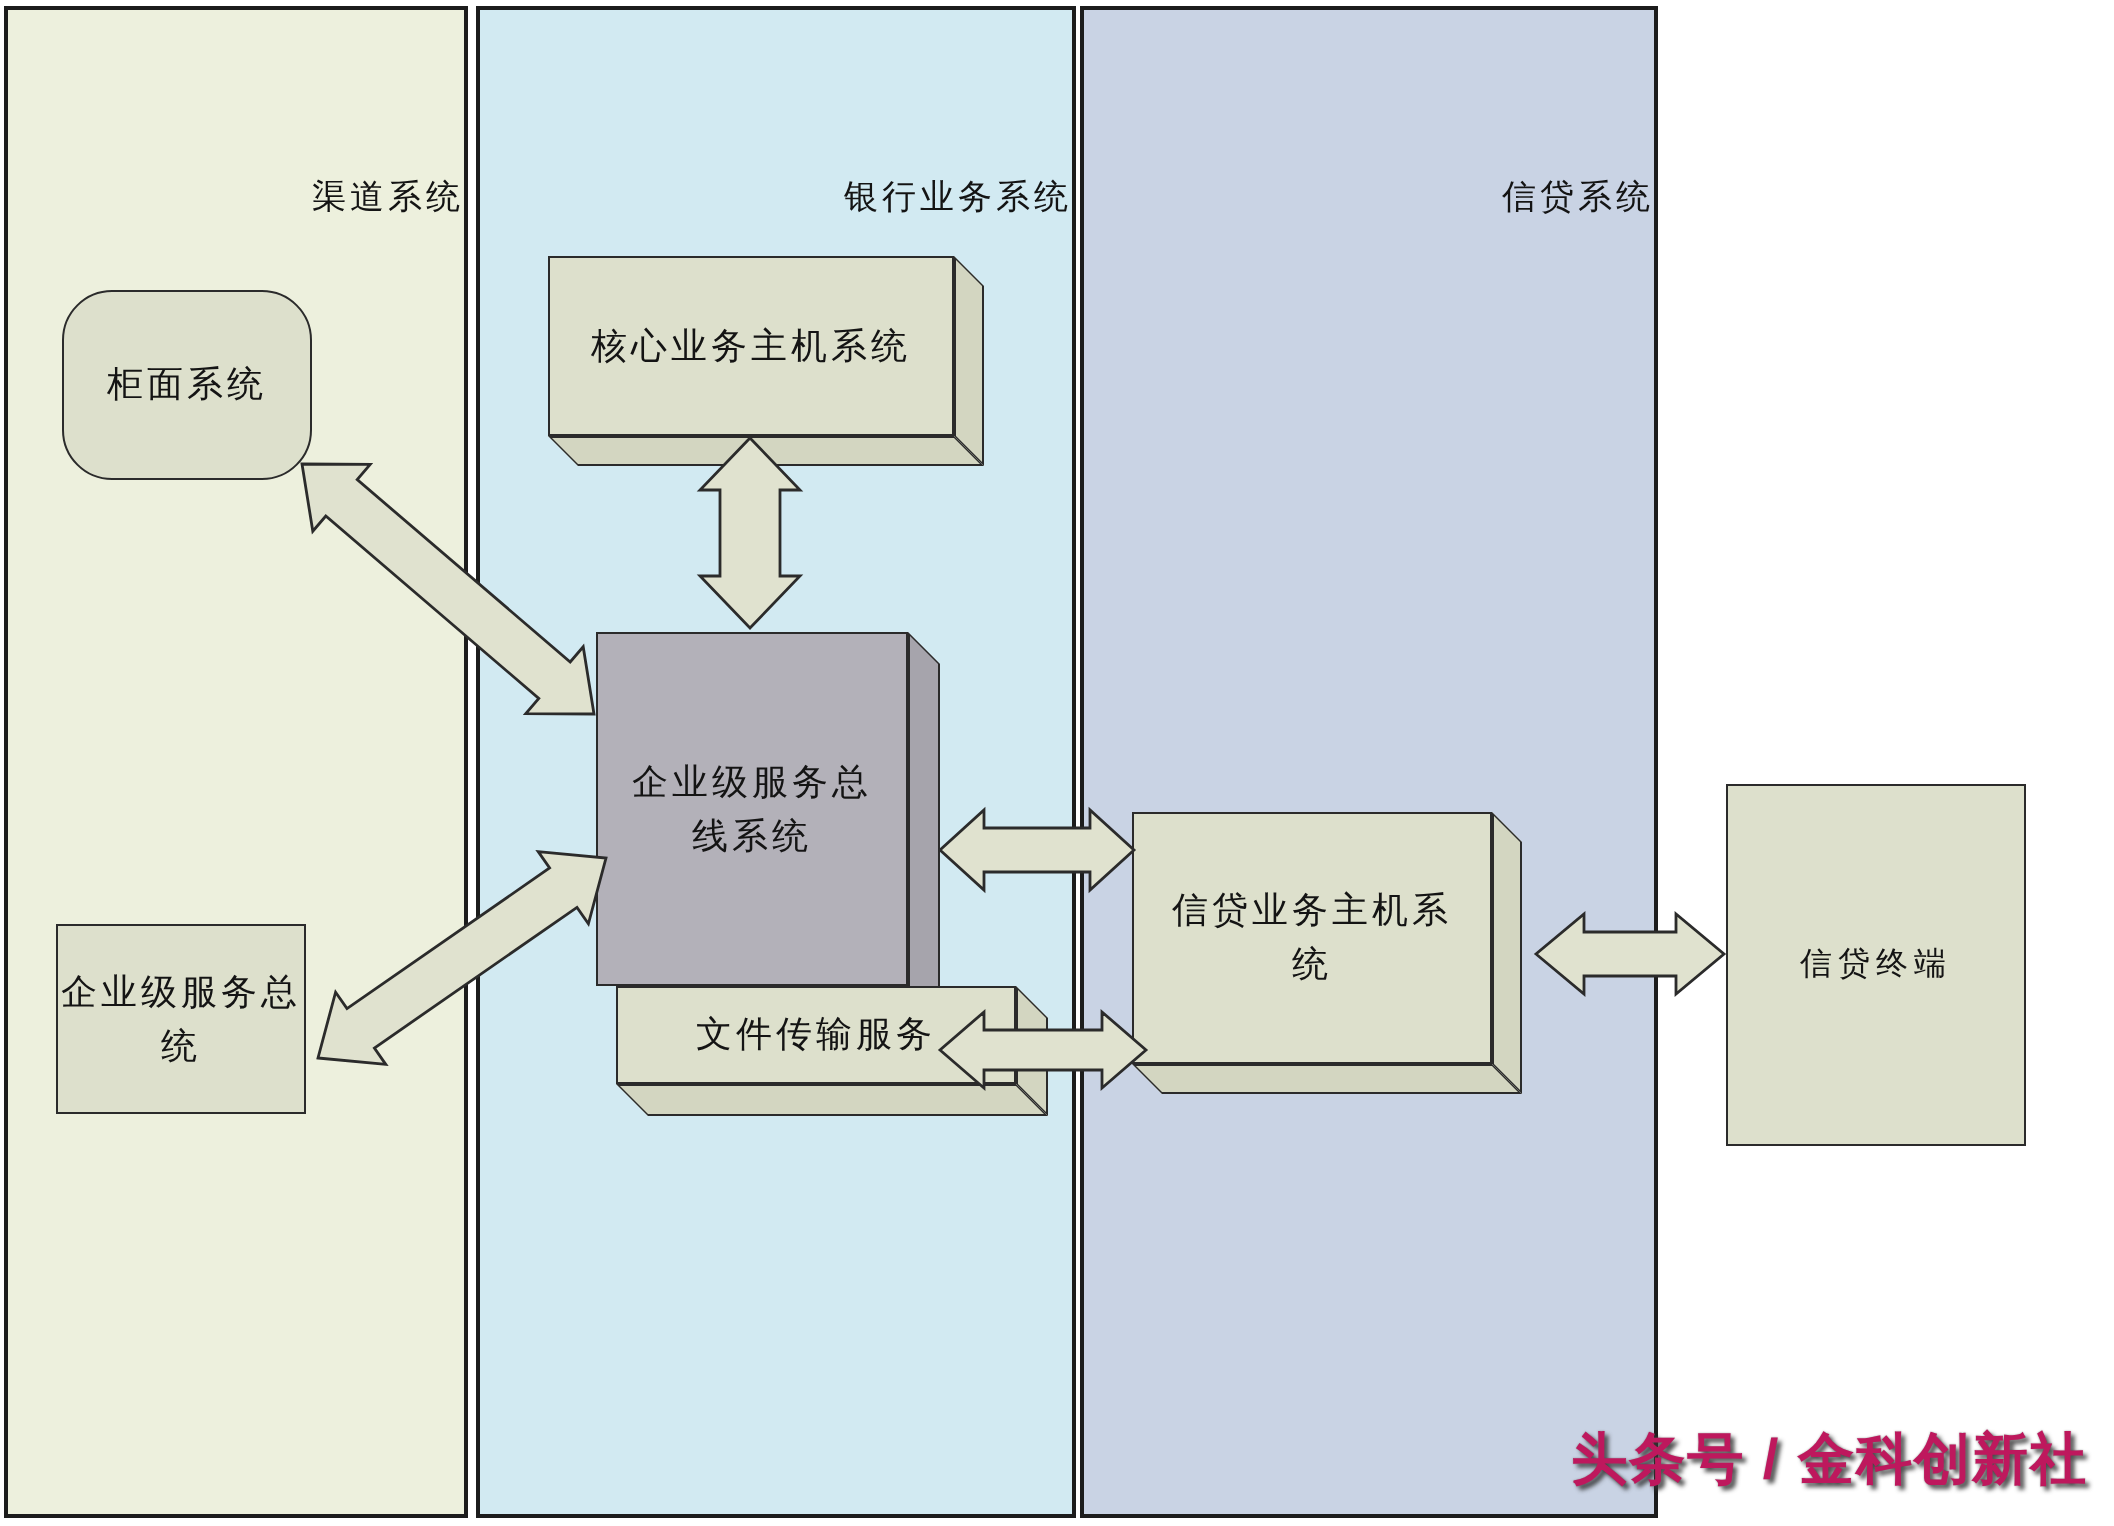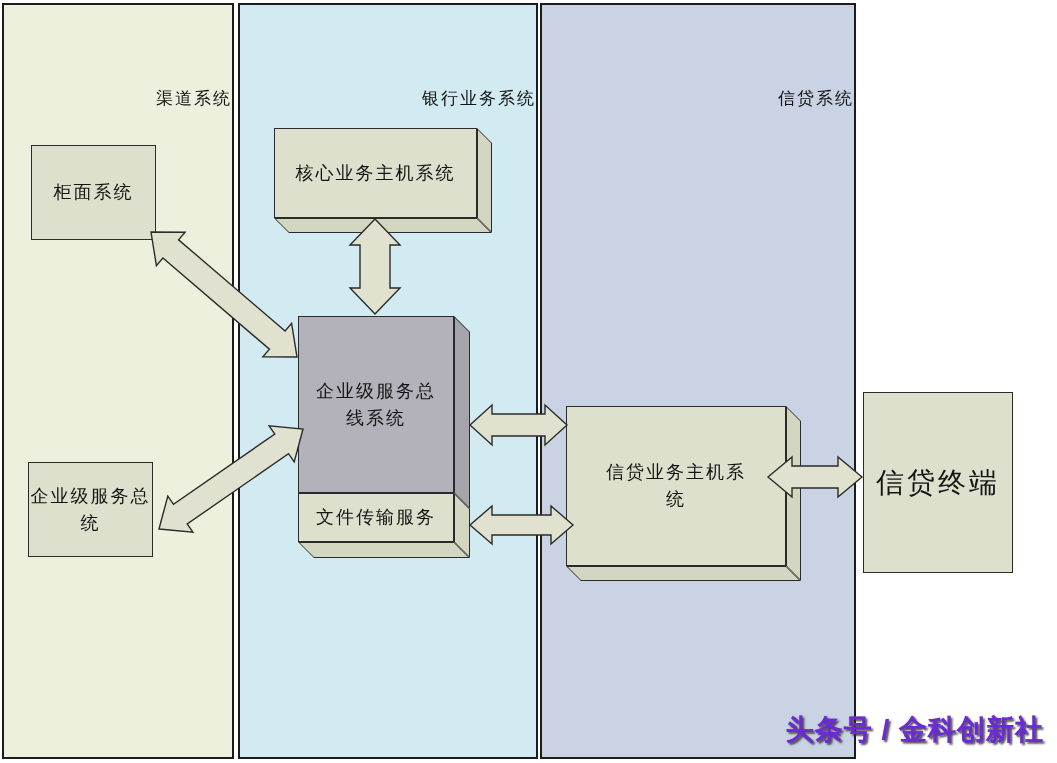"信贷系统" #col-credit { width: 316px -> 289px }
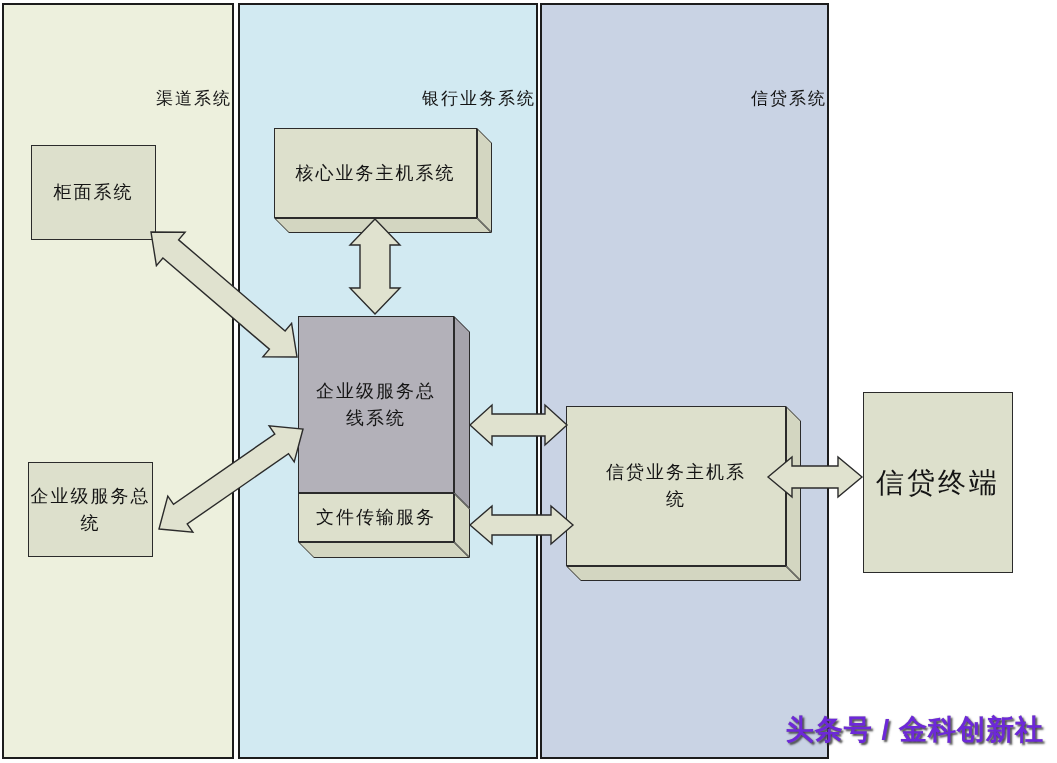"柜面系统" #box-counter { border-radius: none -> 25px }
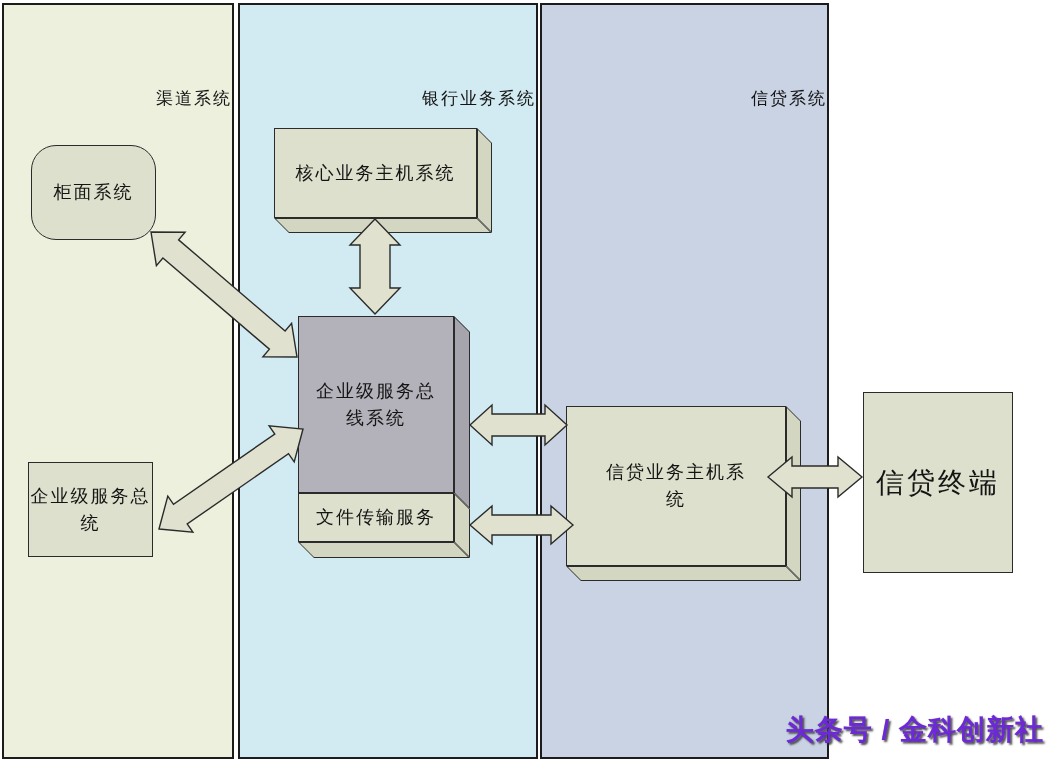"信贷业务主机系" #box-credit-host { height: 160px -> 126px; padding-left: 40px -> none }
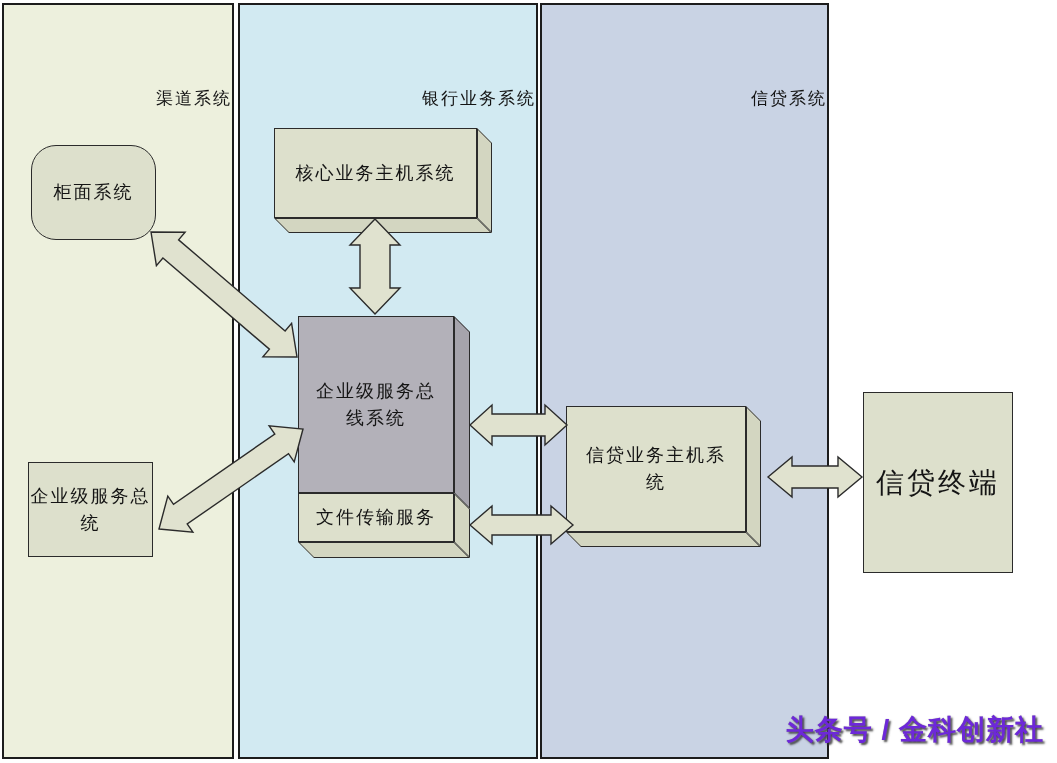"信贷终端" #box-credit-terminal .lbl { font-size: 28px -> 16px }
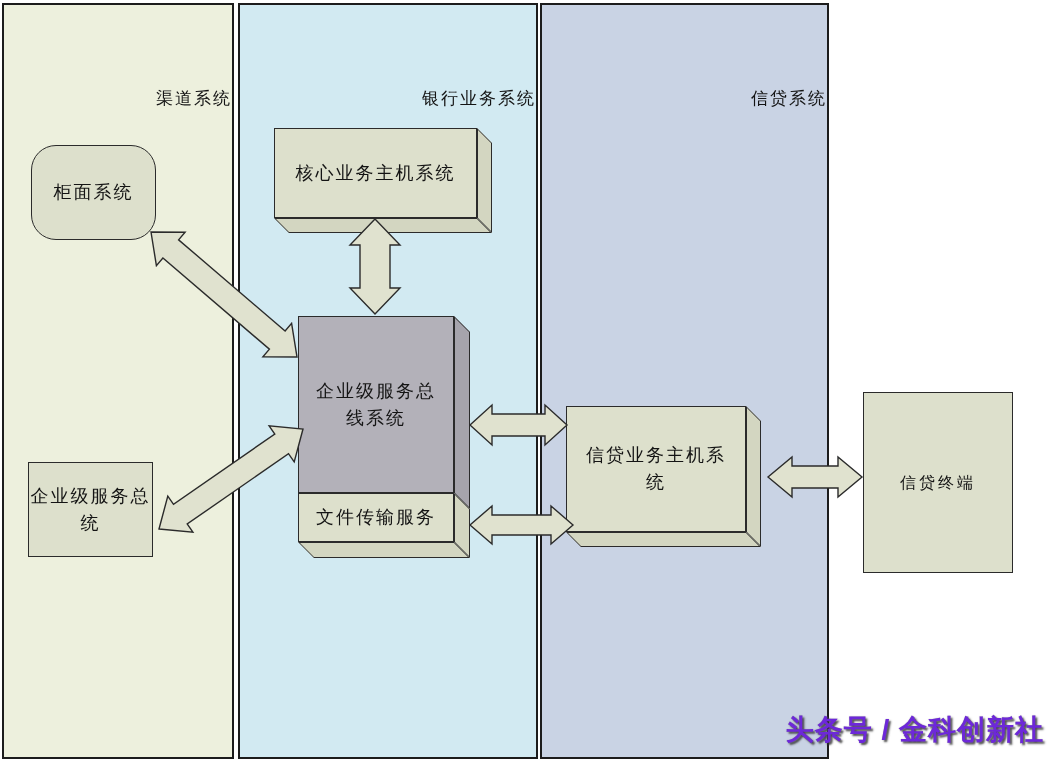"文件传输服务" #box-esb-file { left: 298px -> 308px; padding-left: none -> 44px }
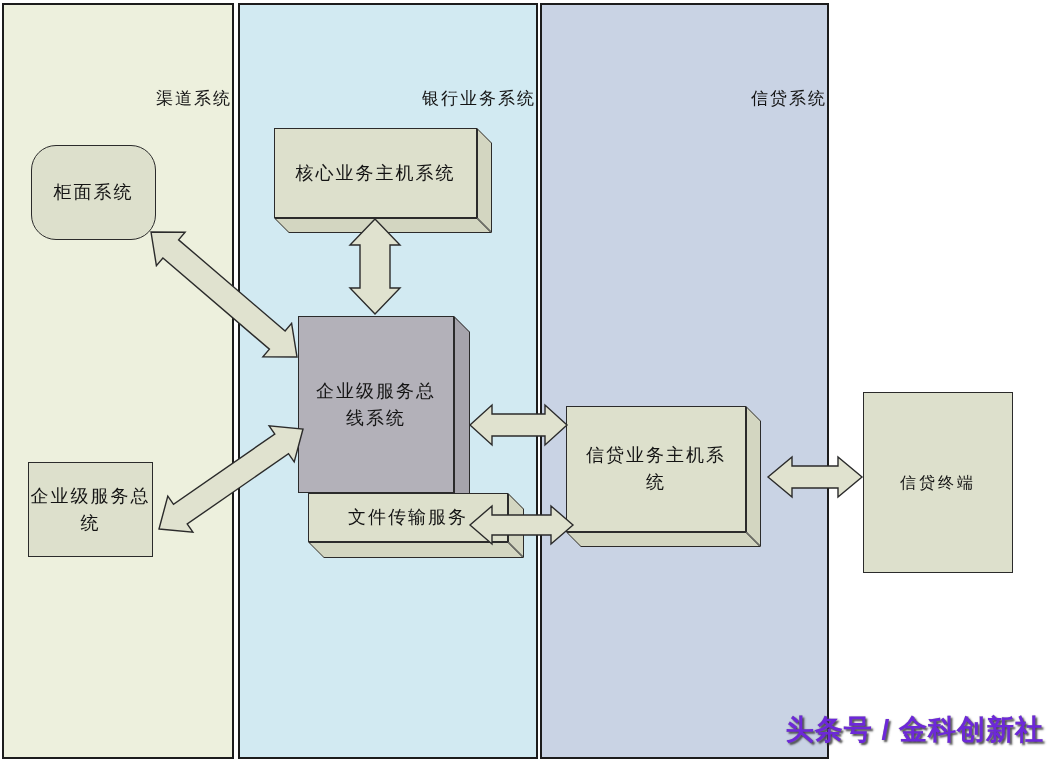"头条号 / 金科创新社" #watermark { color: #6d28d9 -> #be185d }
